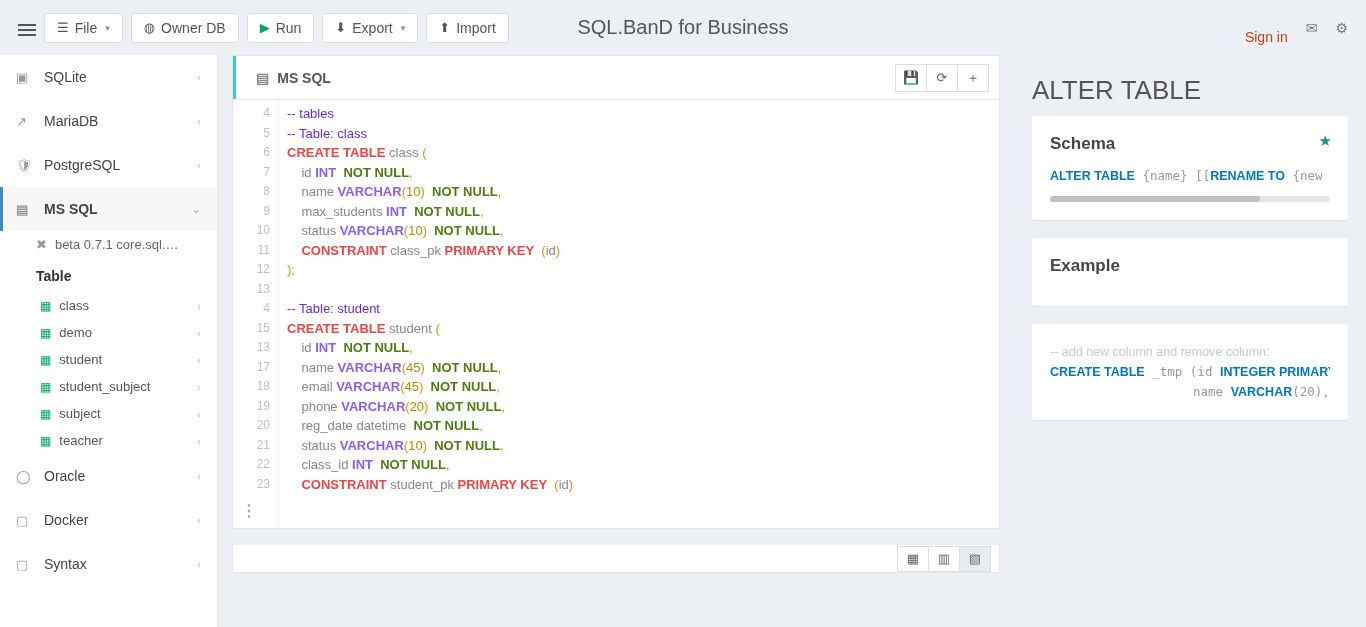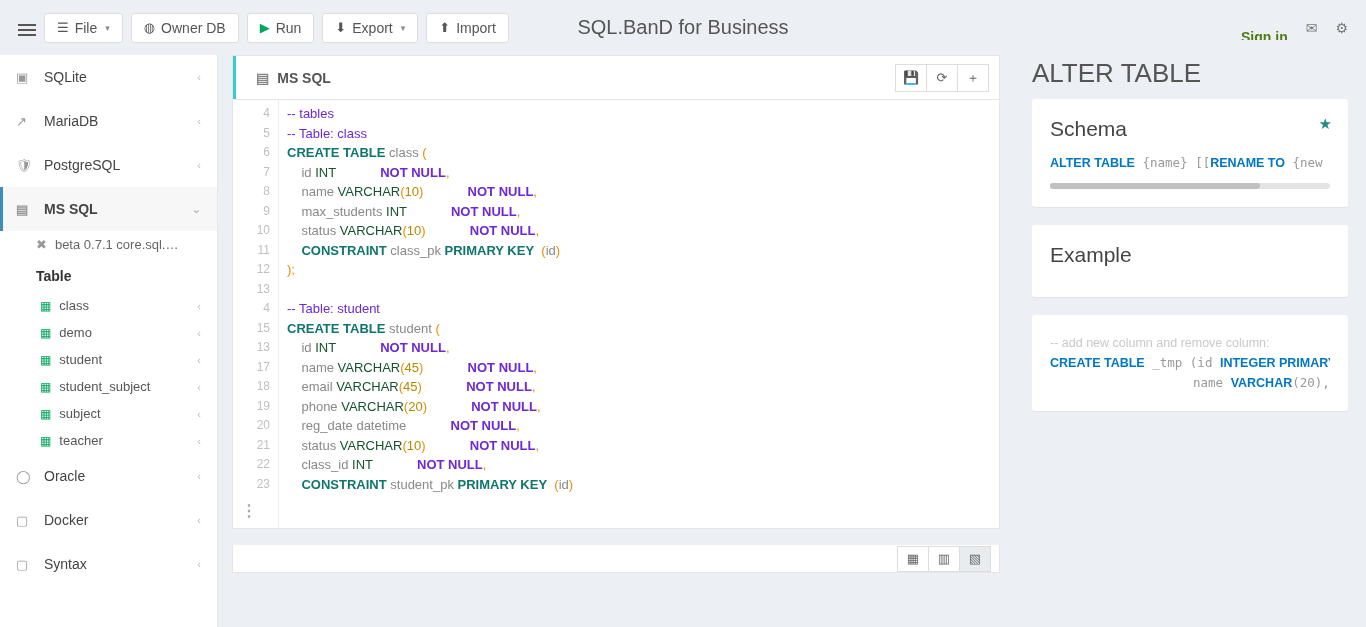"Sign in" .signin { color: #4d7c0f -> #c2410c; font-weight: 700 -> 400 }
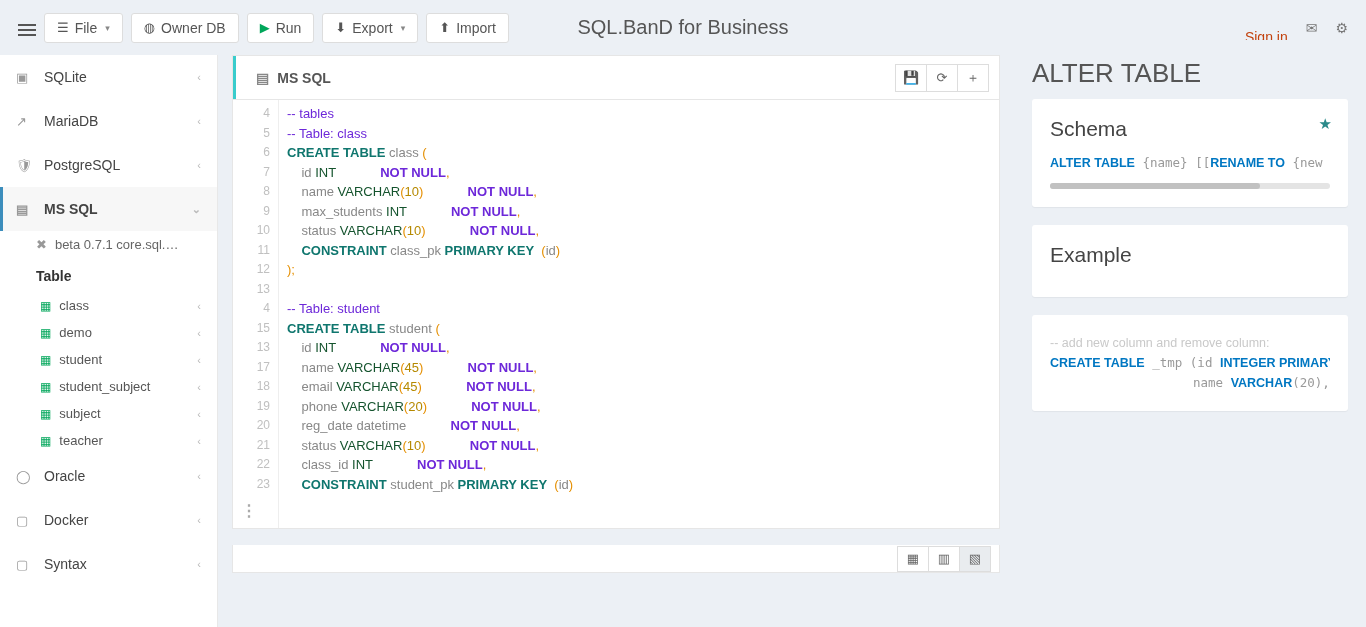"ALTER TABLE" .rpanel { top: 40px -> 57px }
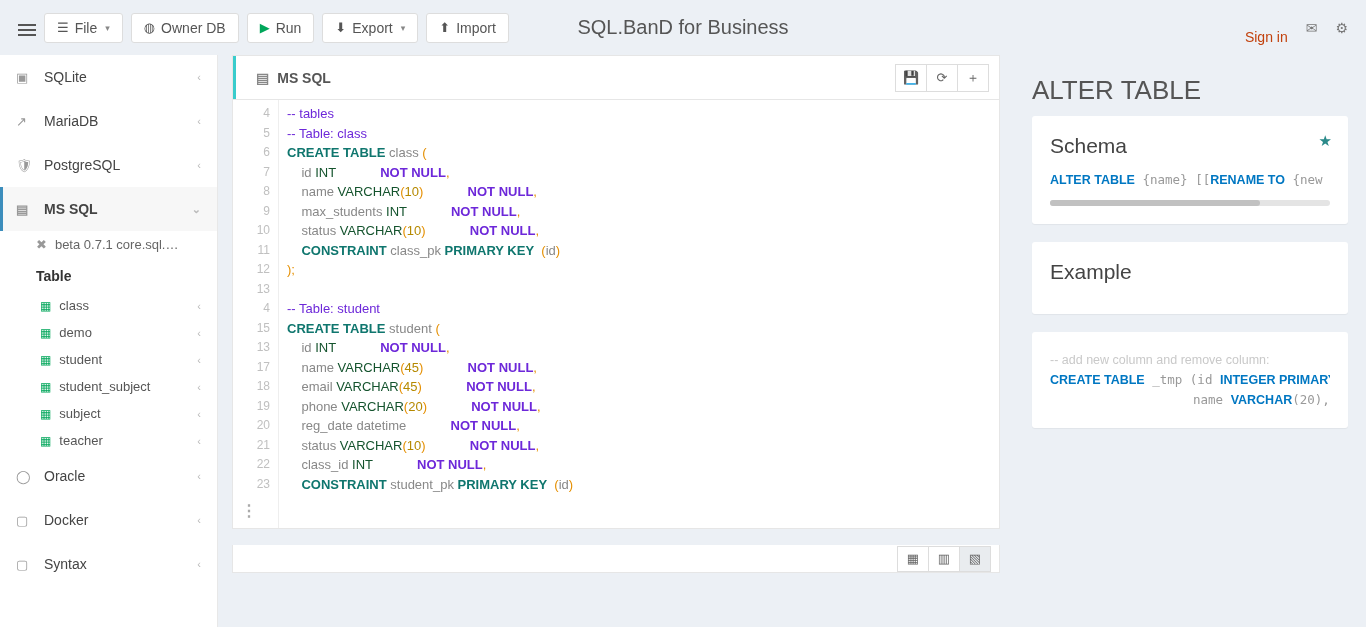"CREATE" .kw { color: #0f766e -> #ef4444 }
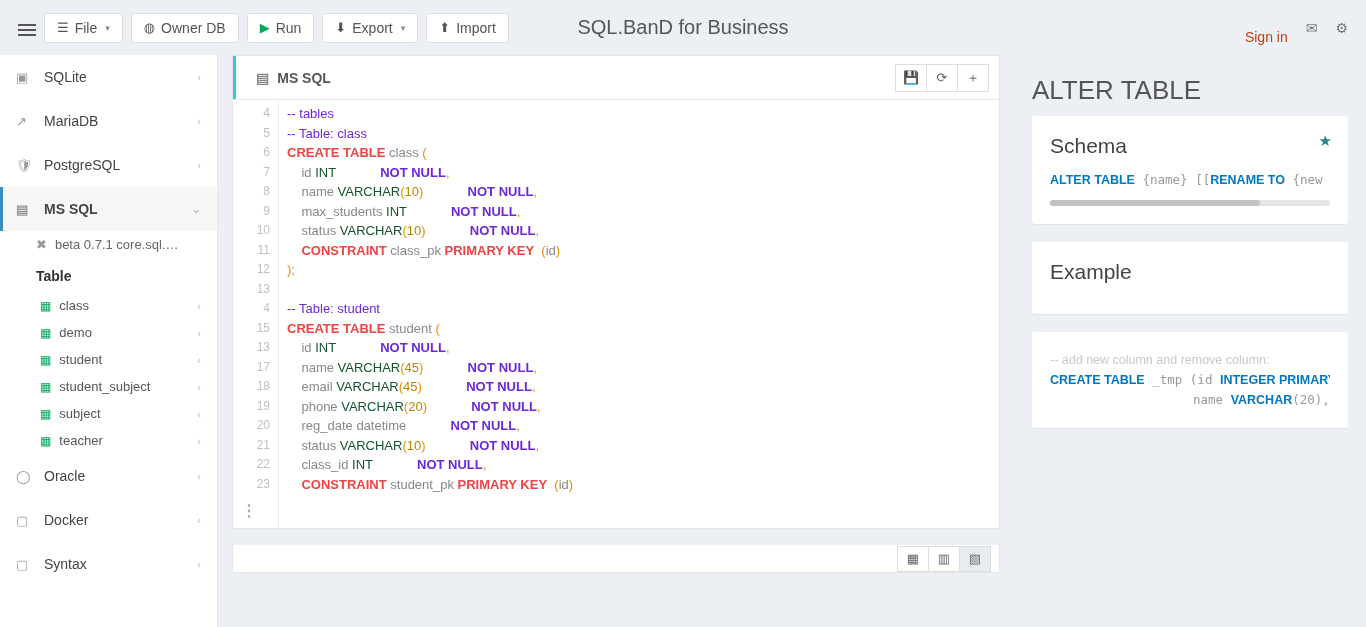"Schema" .card h3 { font-size: 21px -> 17px; font-weight: 400 -> 700 }
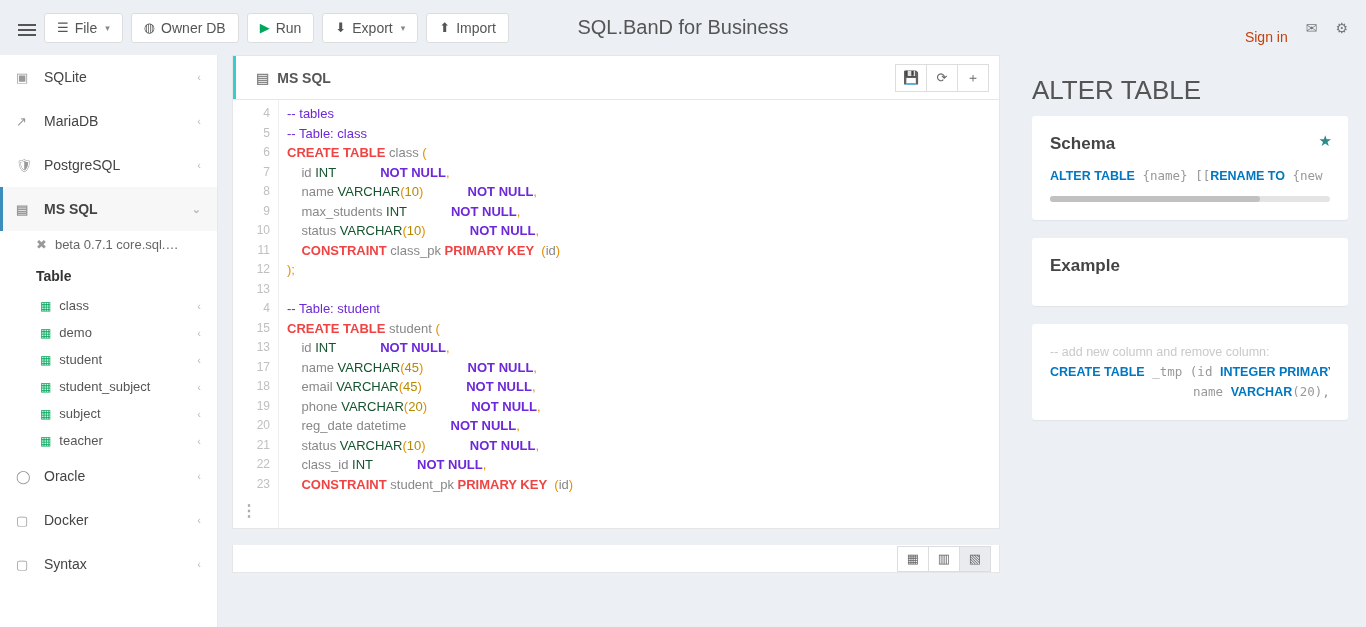"INT" .ty { color: #14532d -> #8b5cf6; font-weight: none -> bold }
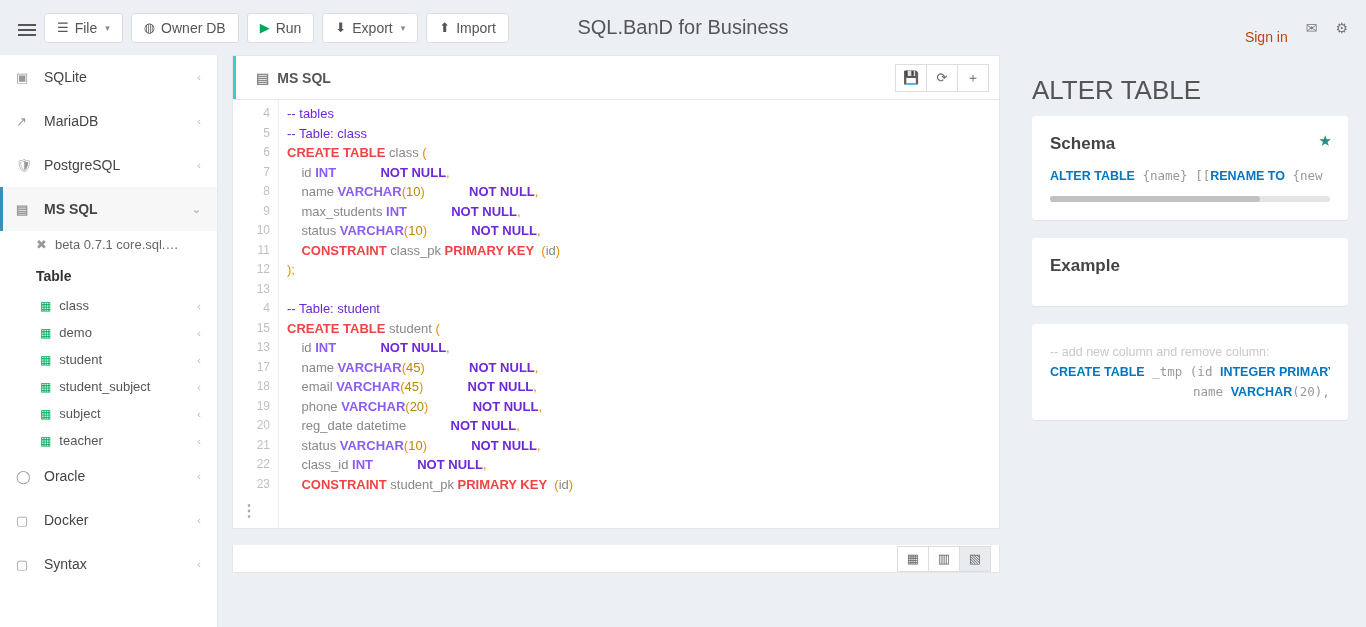"NOT NULL" .nul { color: #6d28d9 -> #4d7c0f; margin-left: 37px -> none }
